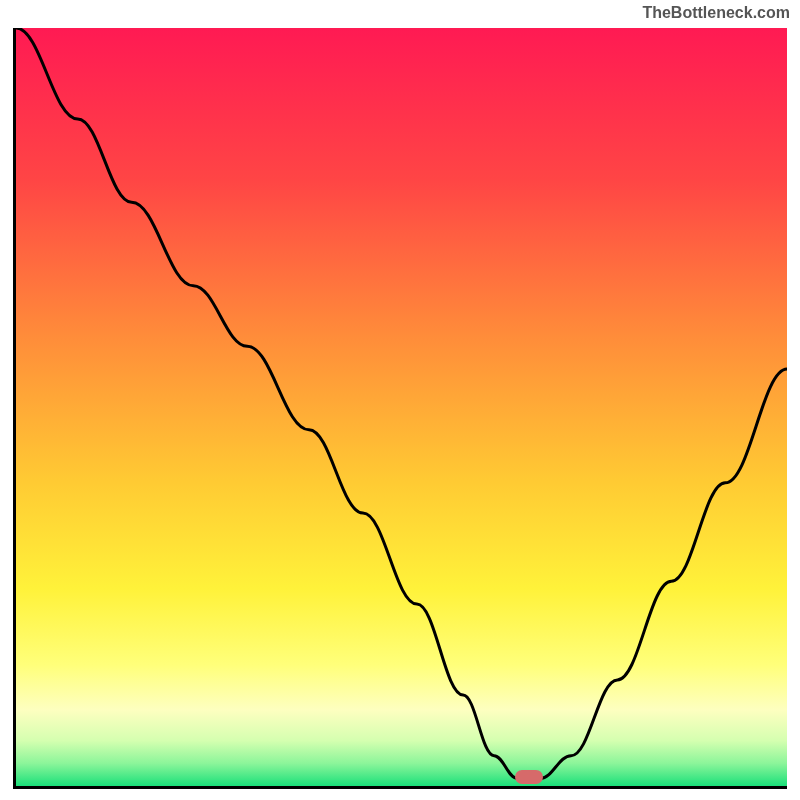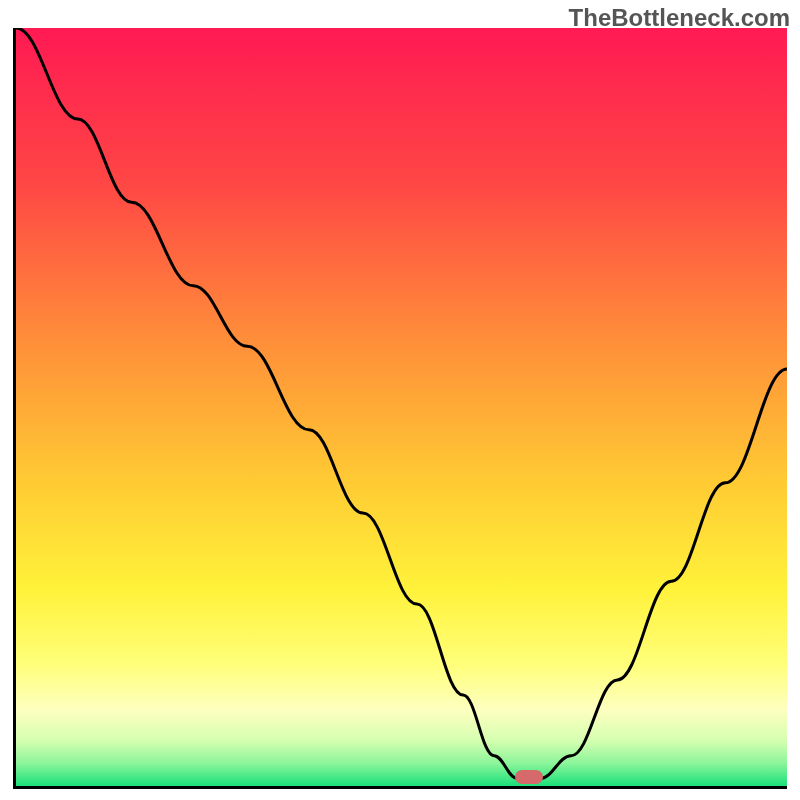"TheBottleneck.com" .watermark { font-size: 24px -> 16px }
